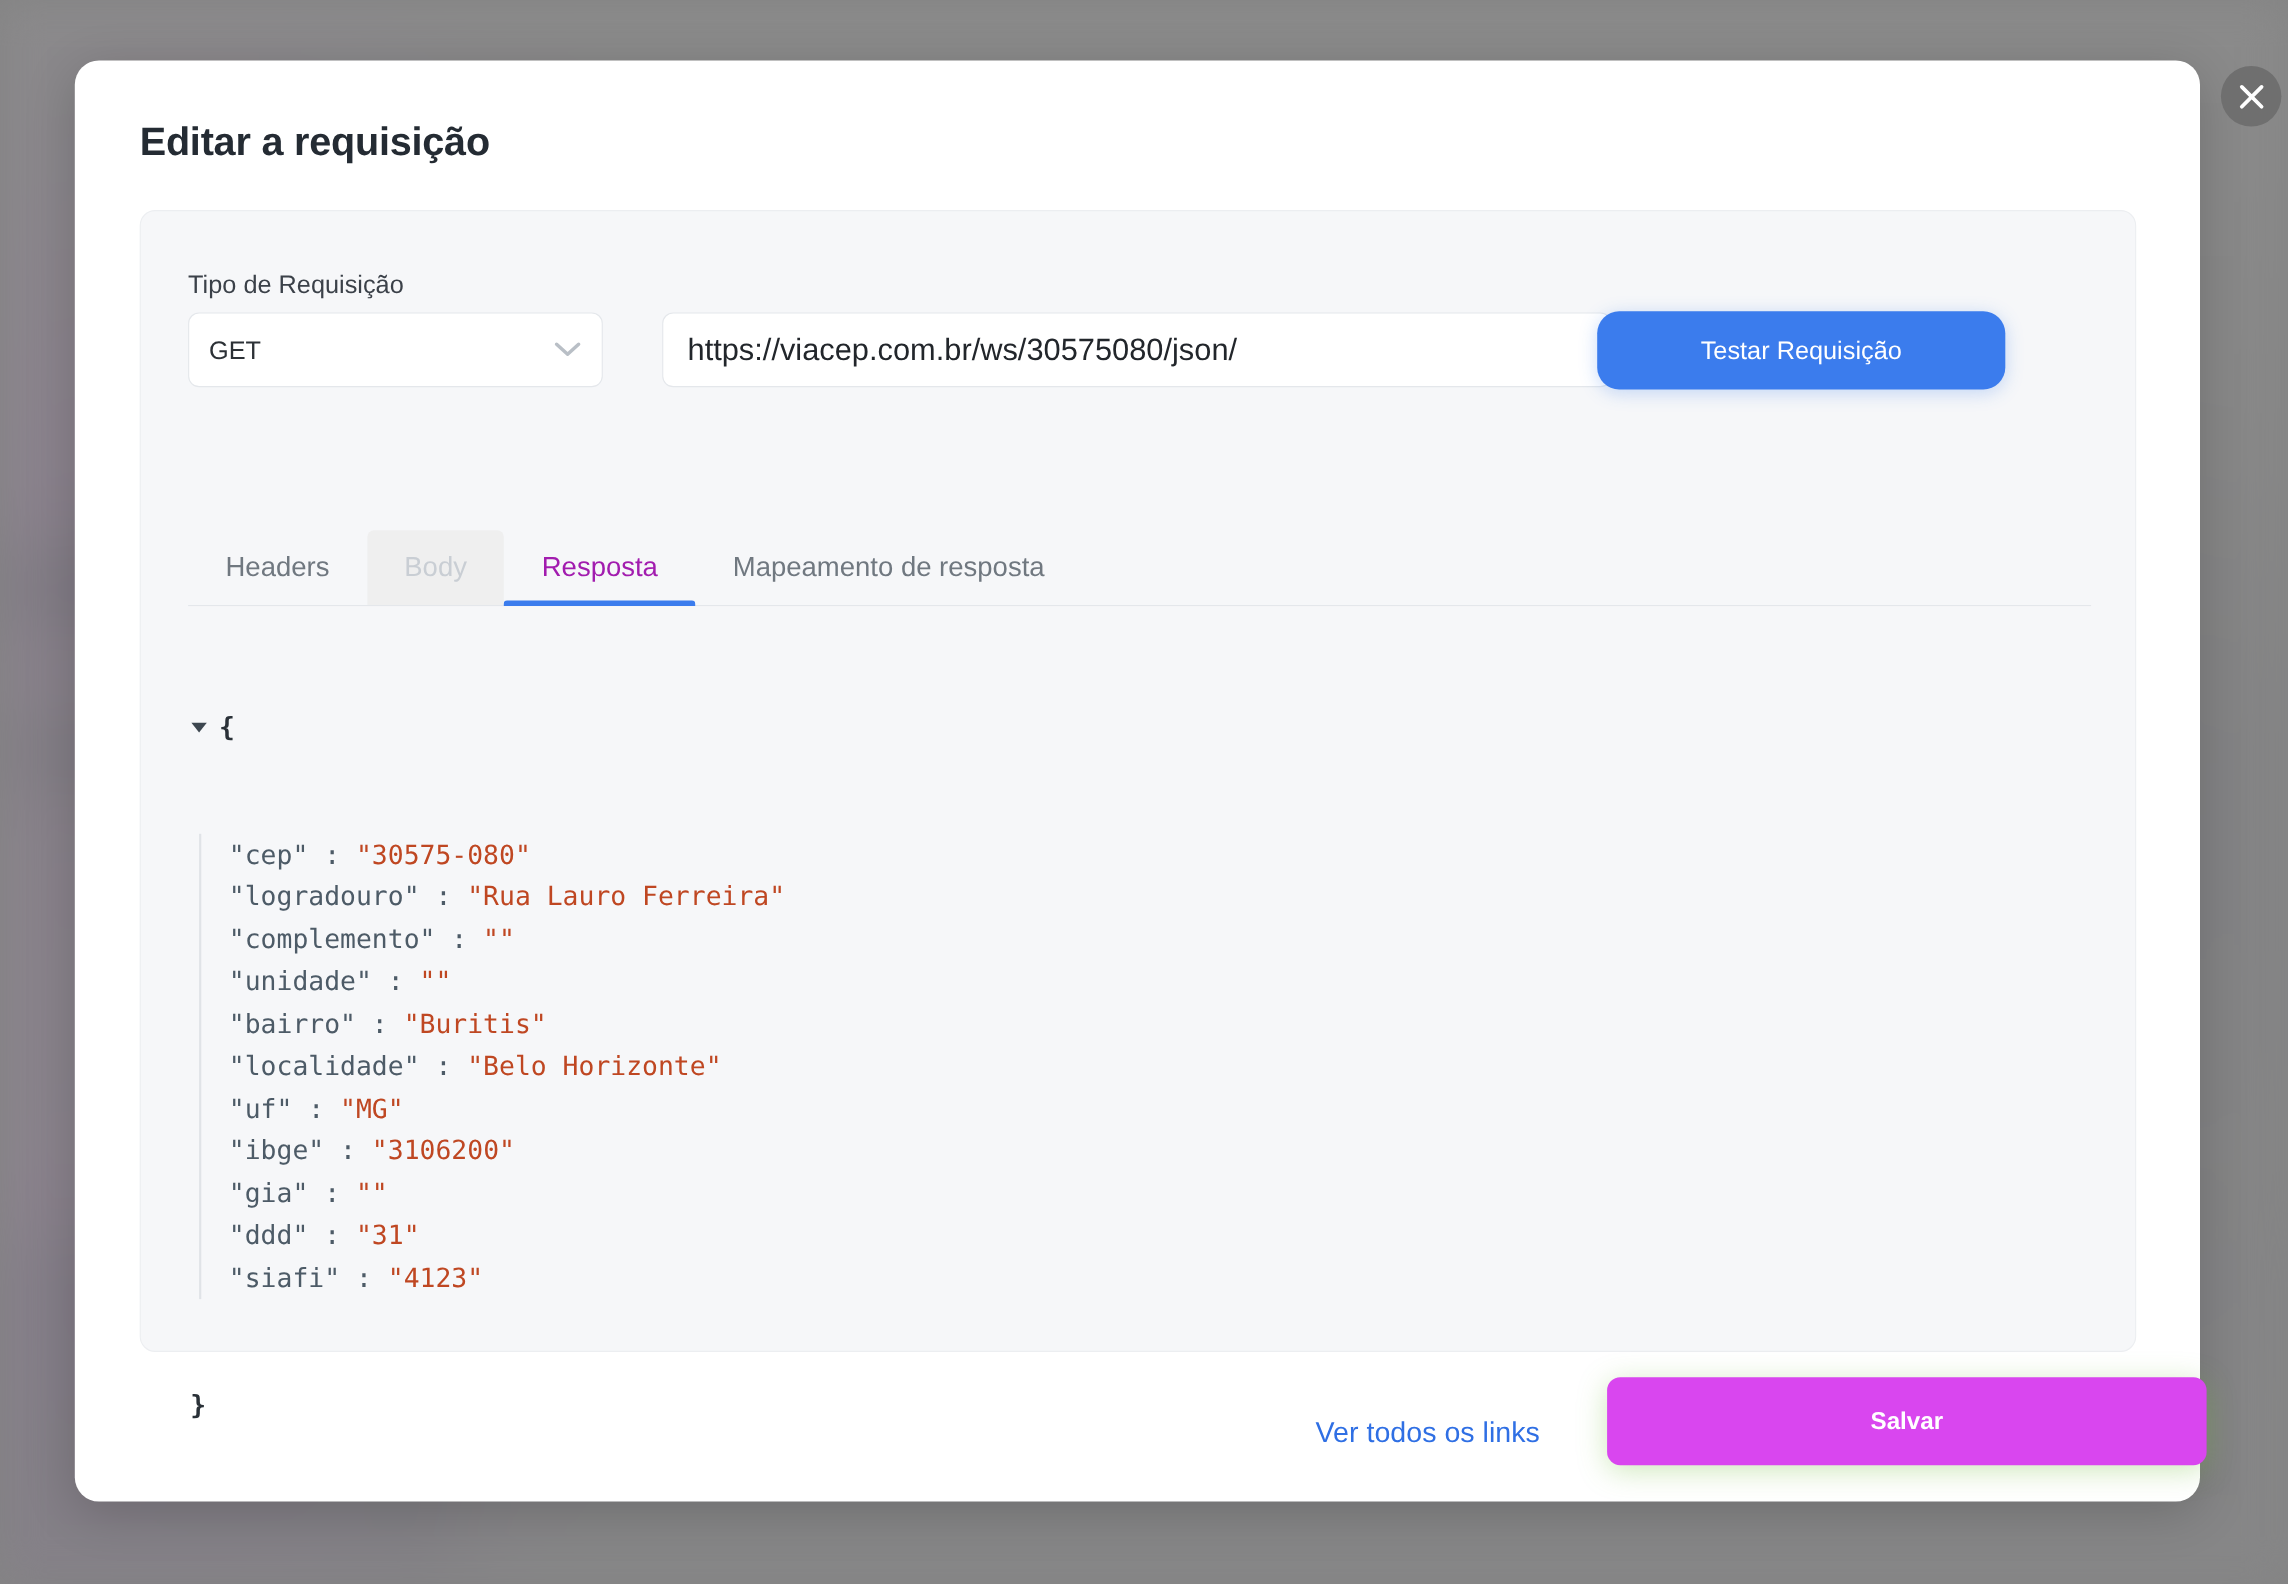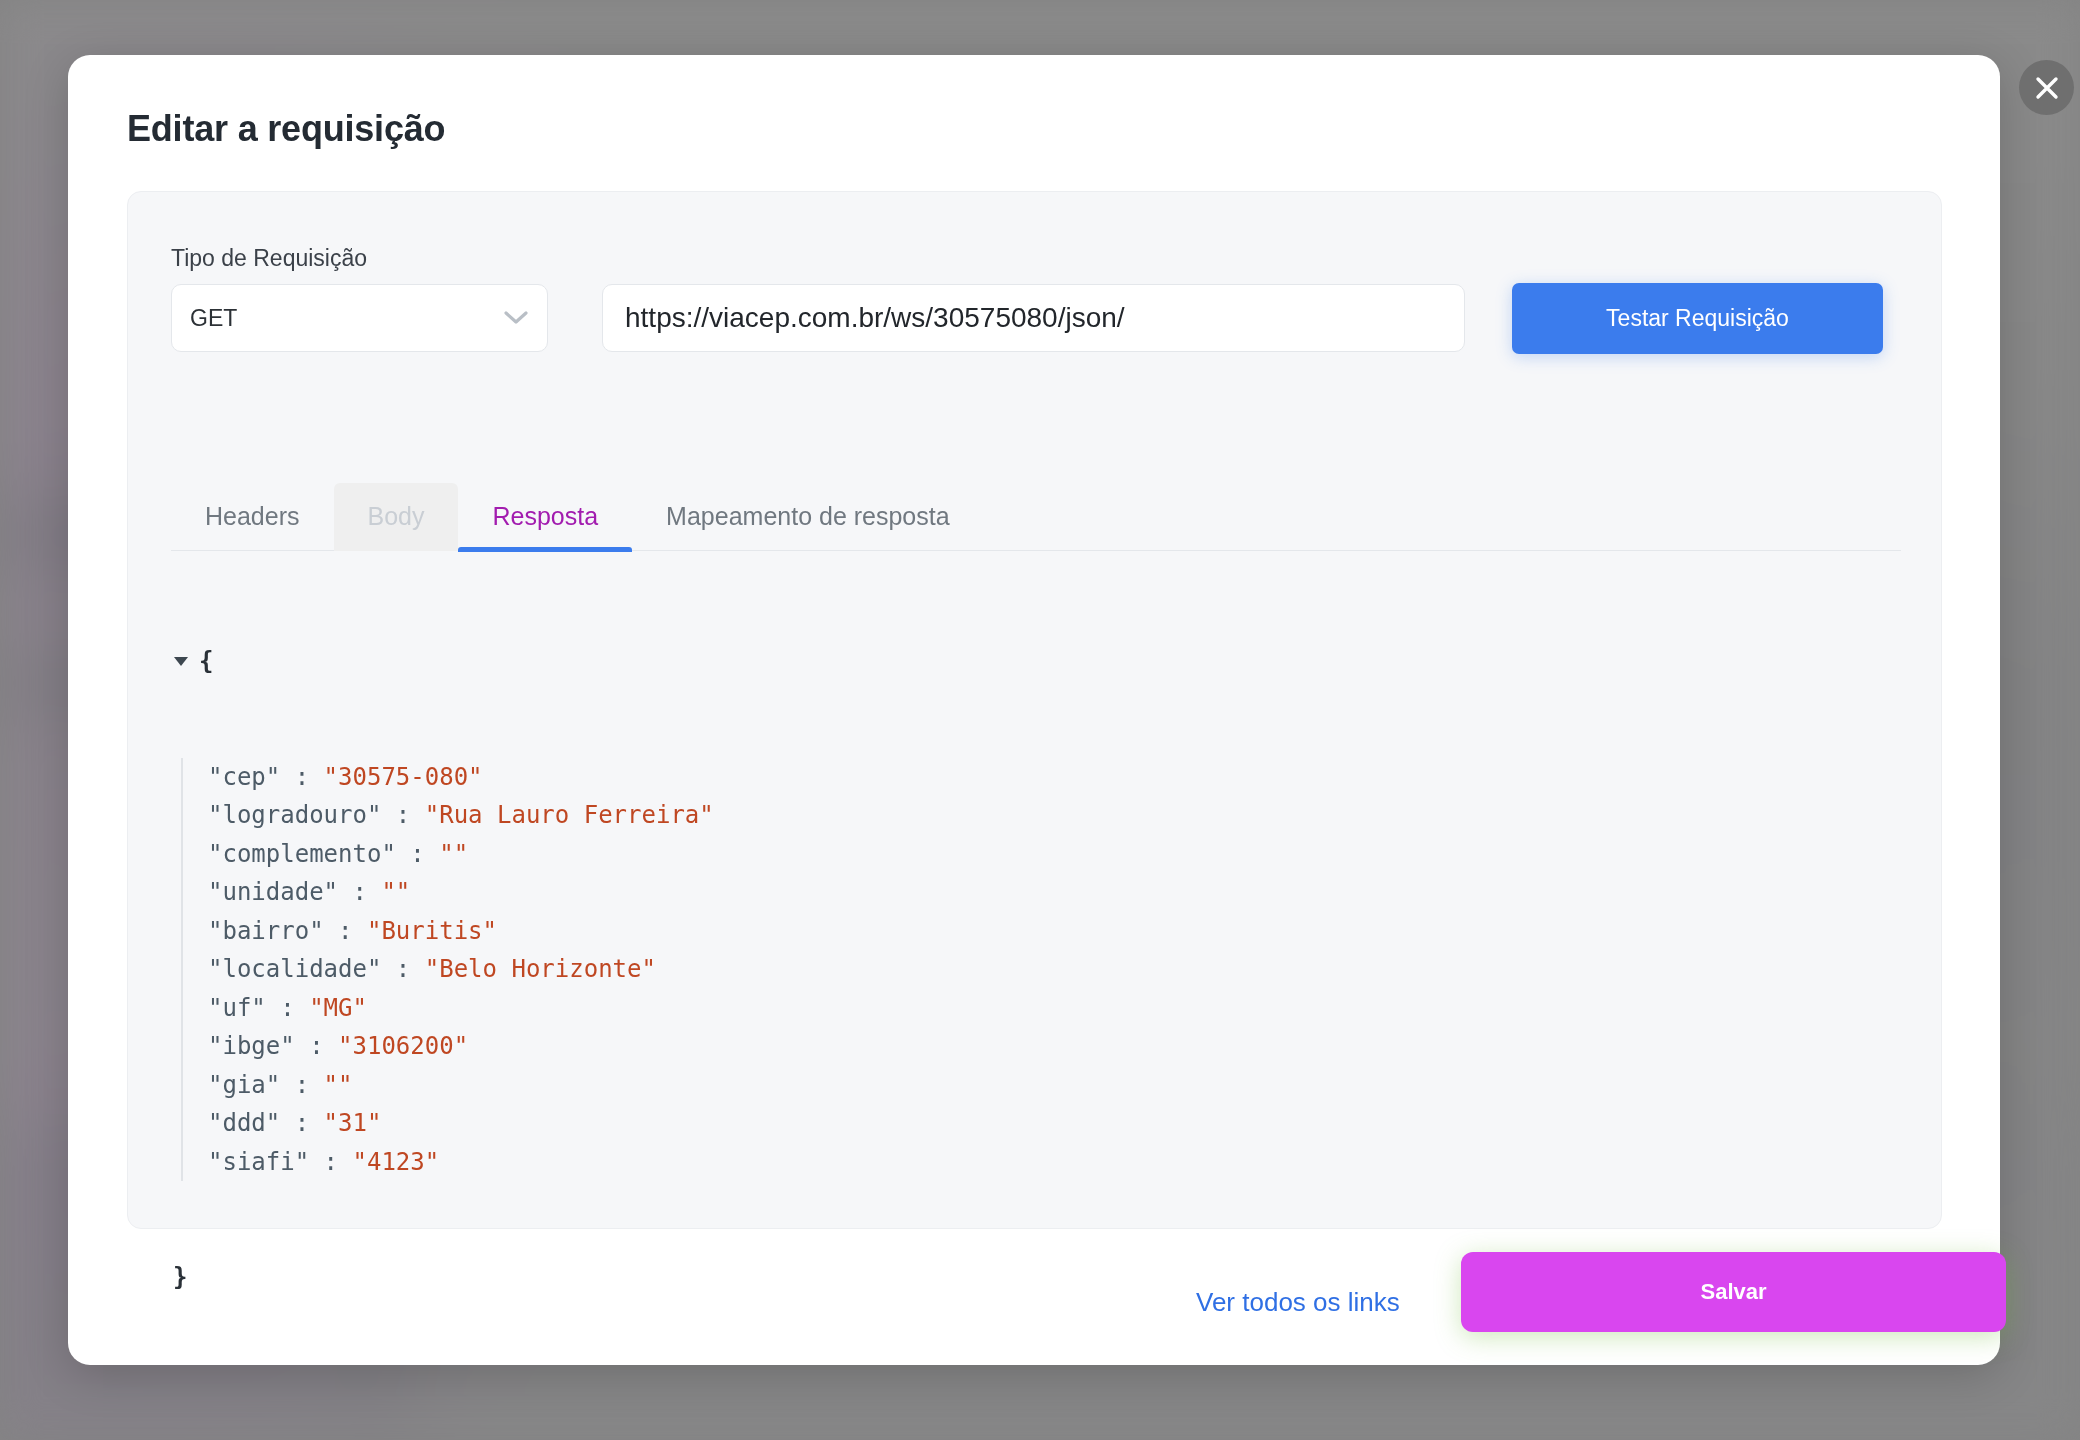"Testar Requisição" #test-button { border-radius: 7px -> 20px; left: 1384px -> 1324px }
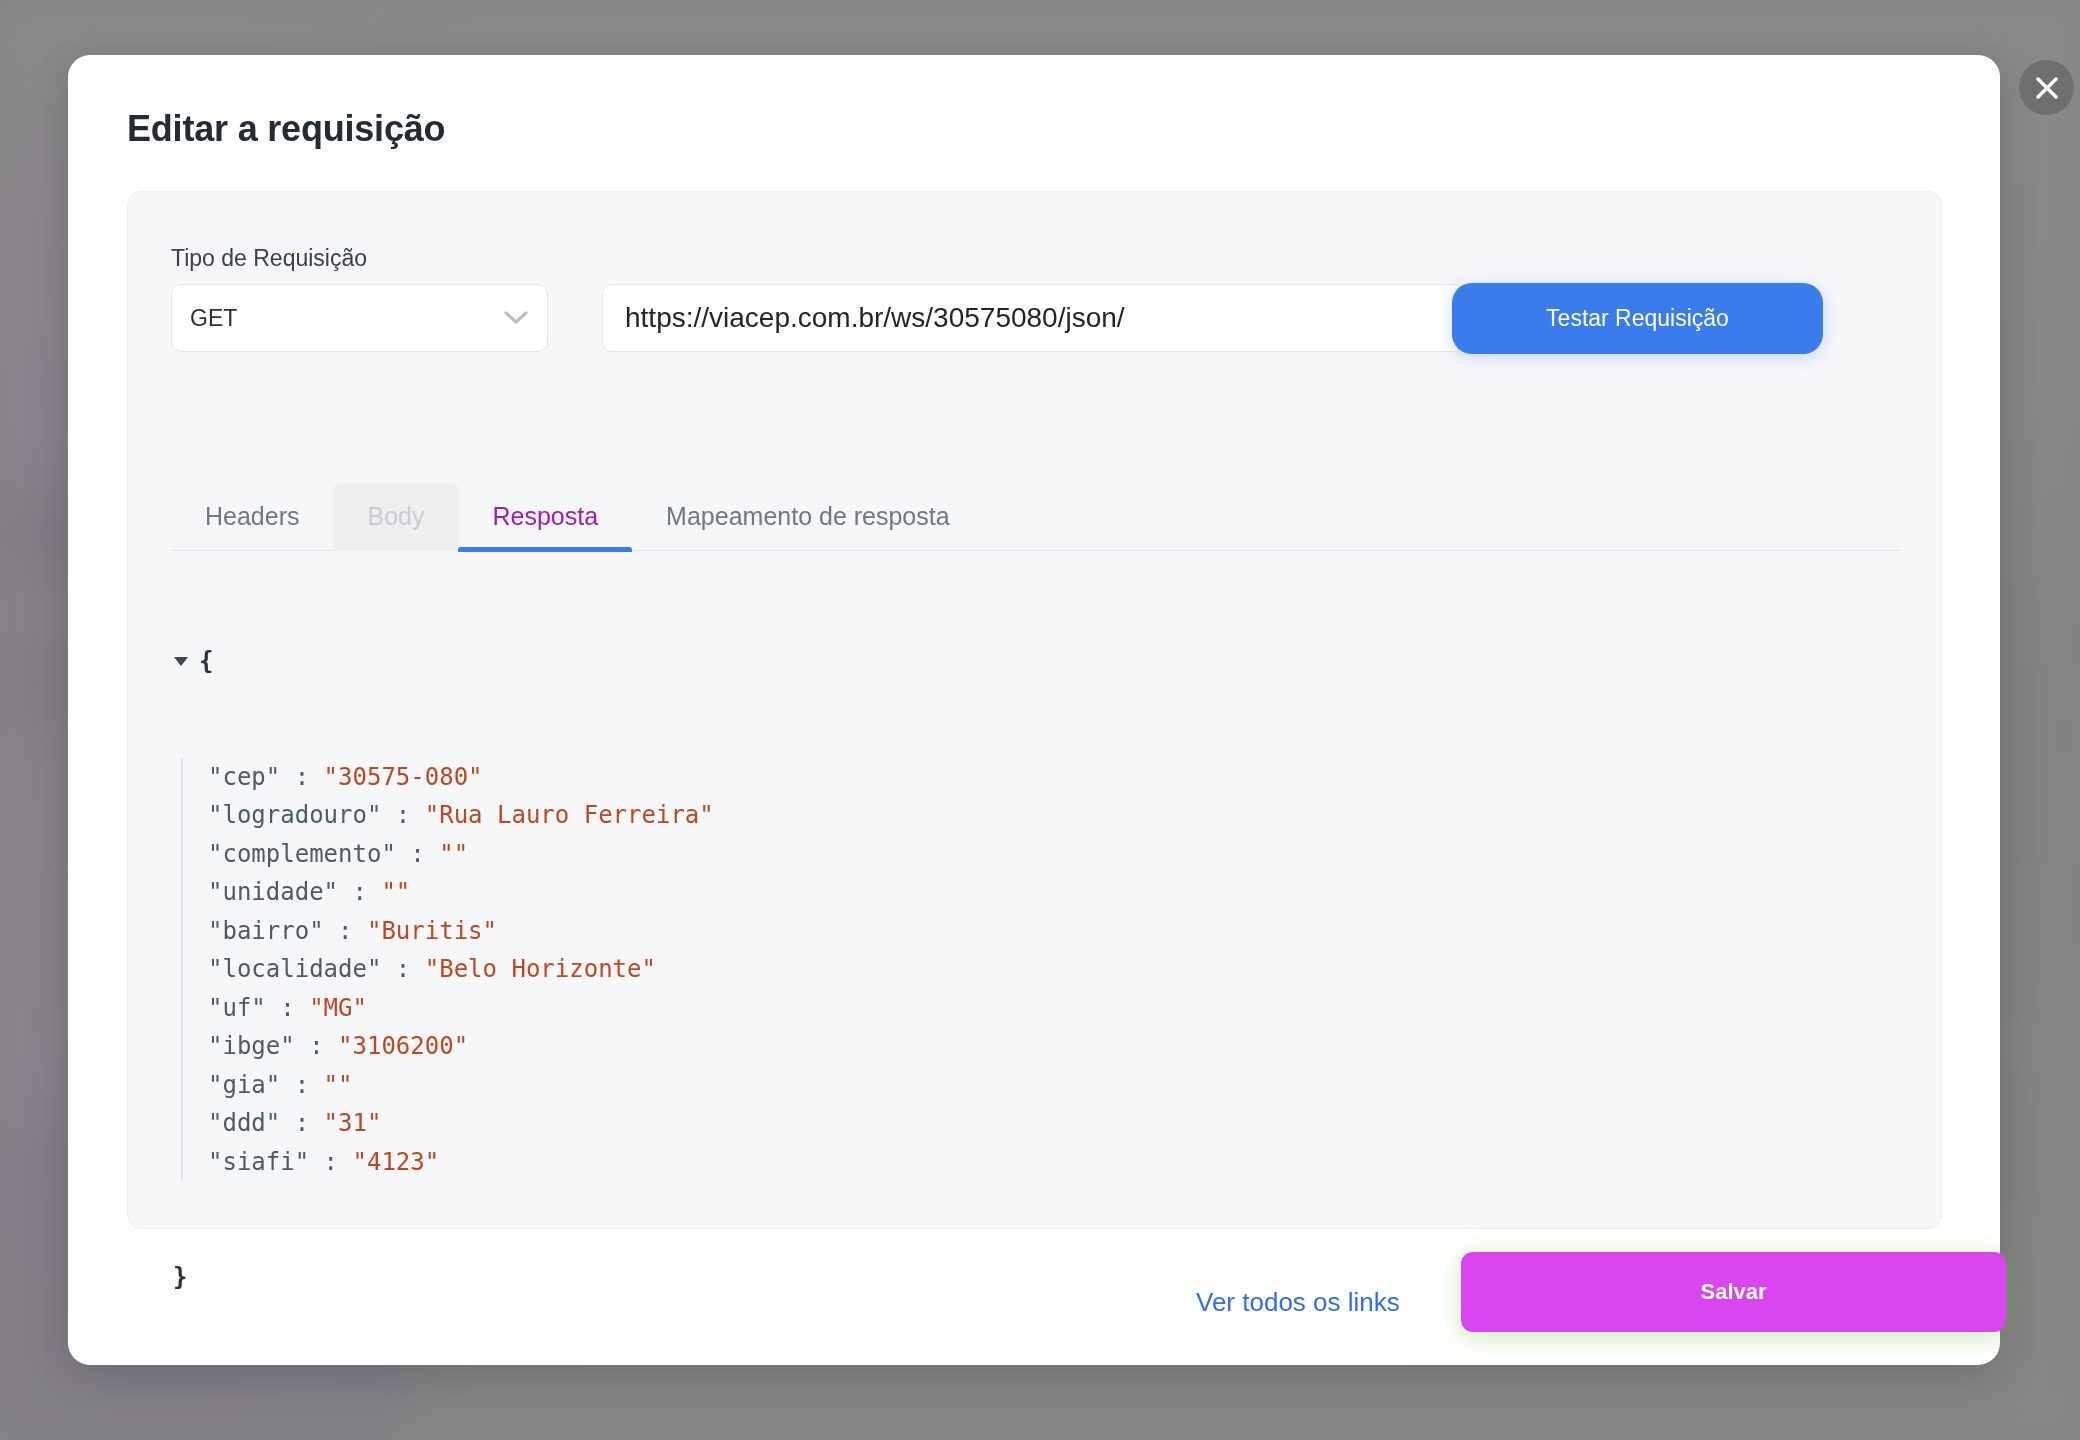"Headers" #tabs { align-items: center -> flex-end }
